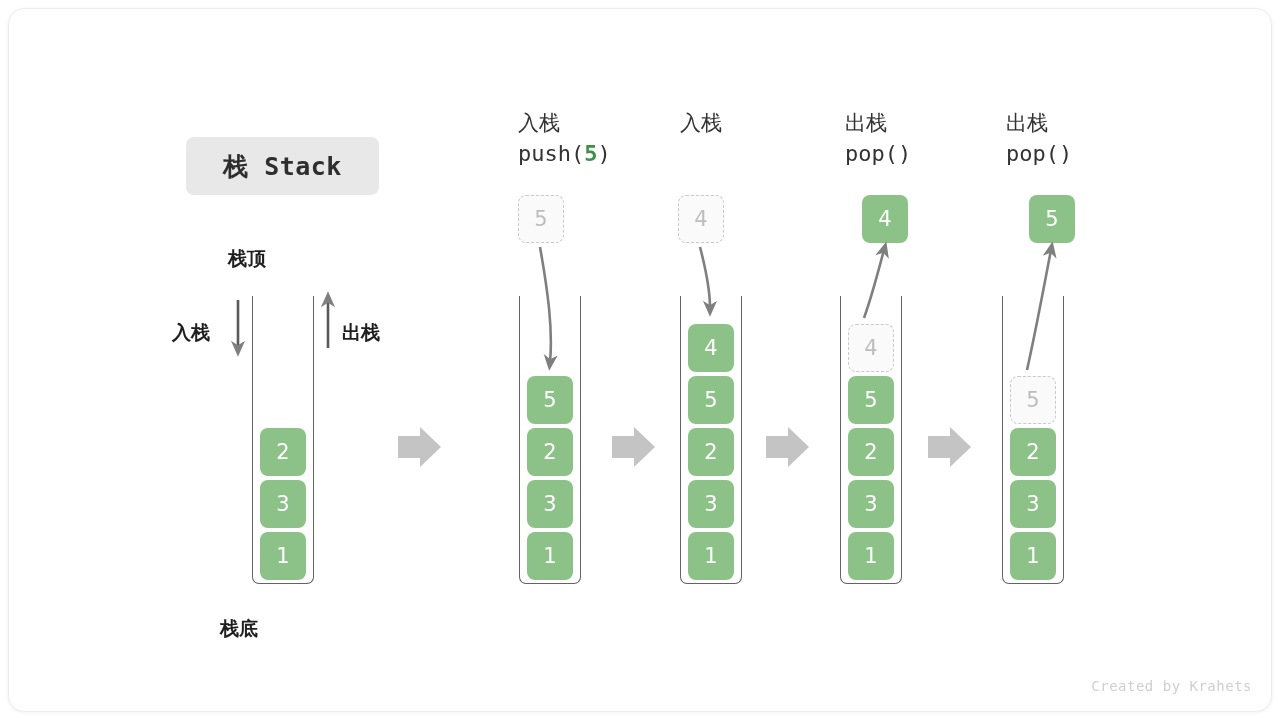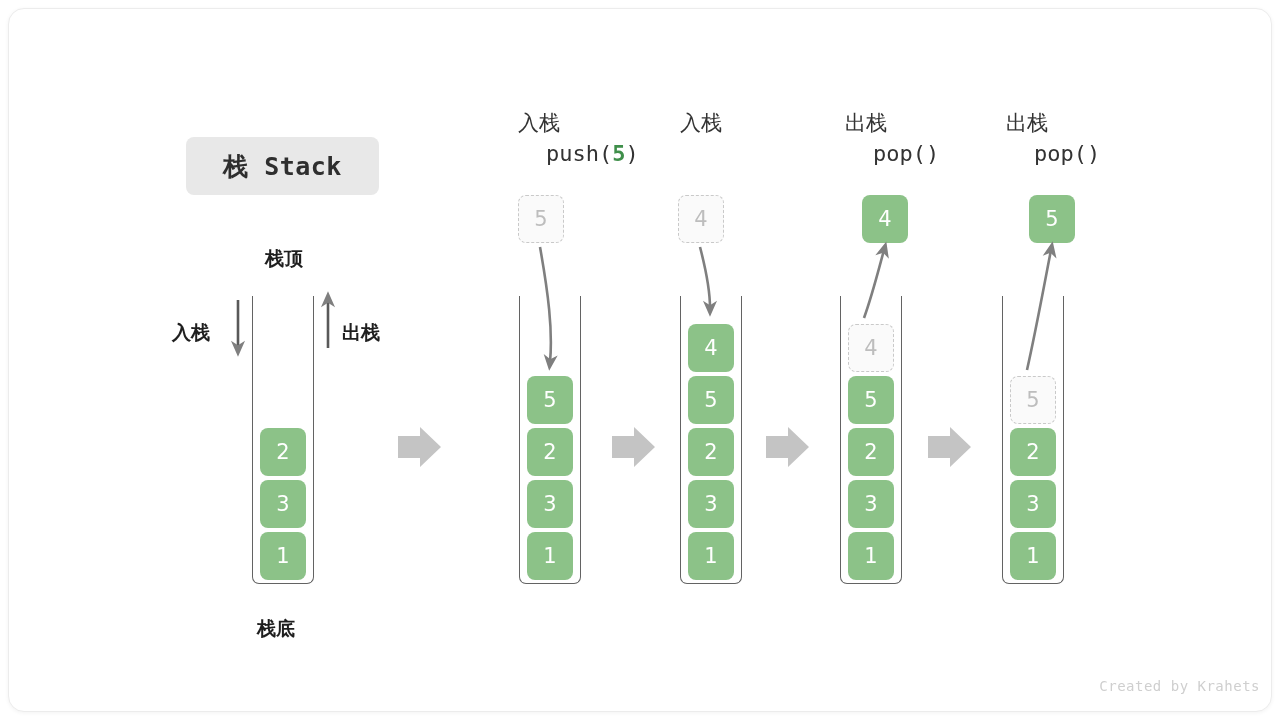"push(5)" .stage-head .op { margin-left: 28px -> none }
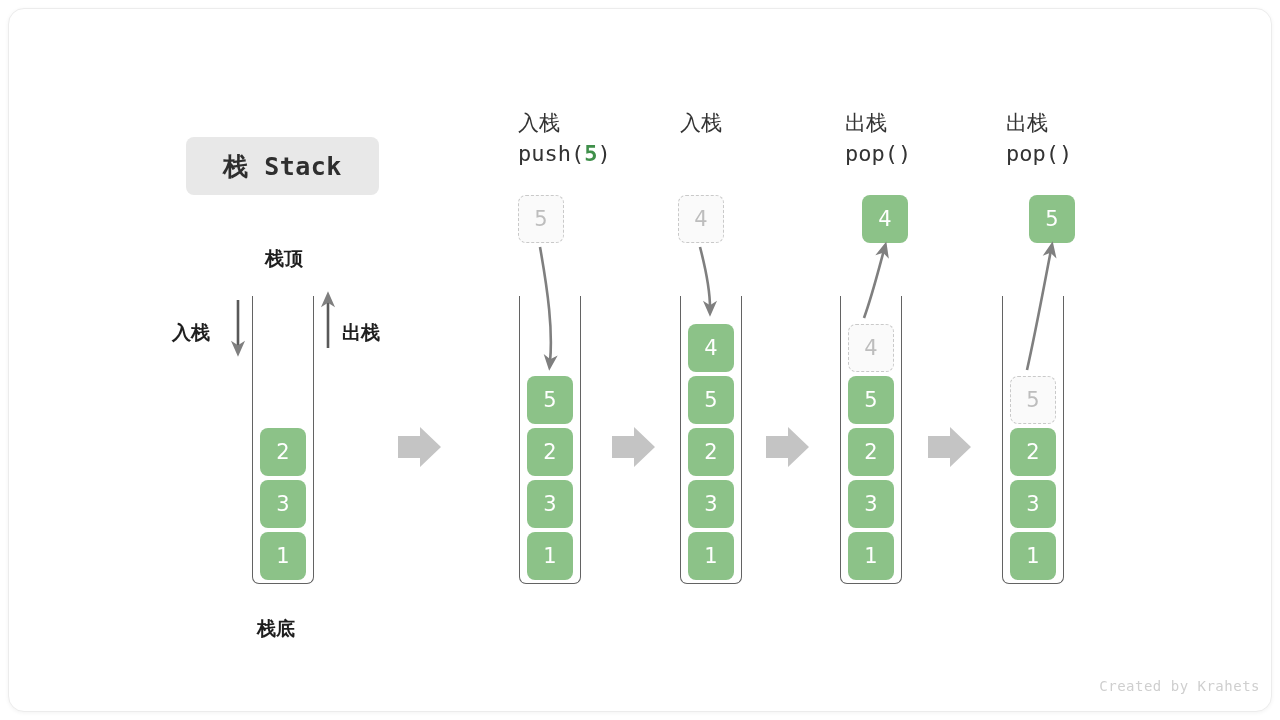"栈顶" .cap-label { text-align: center -> left }
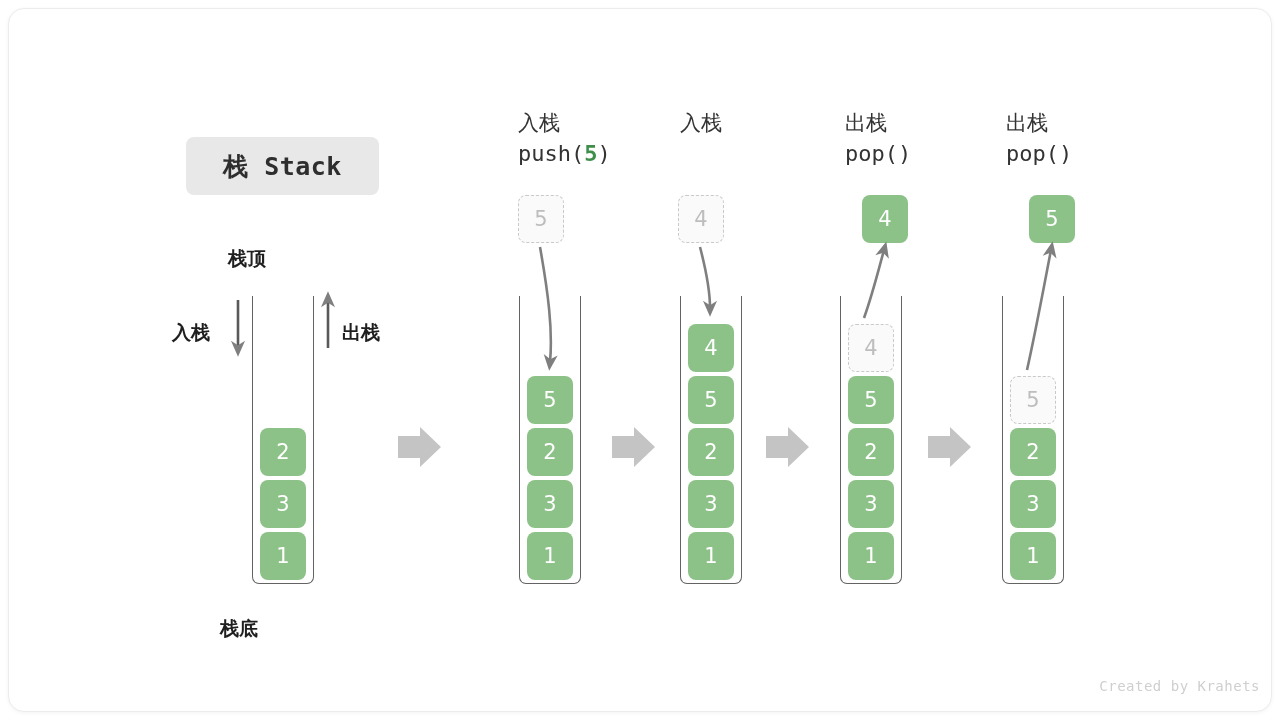"Created by Krahets" .credit { right: 20px -> 28px }
